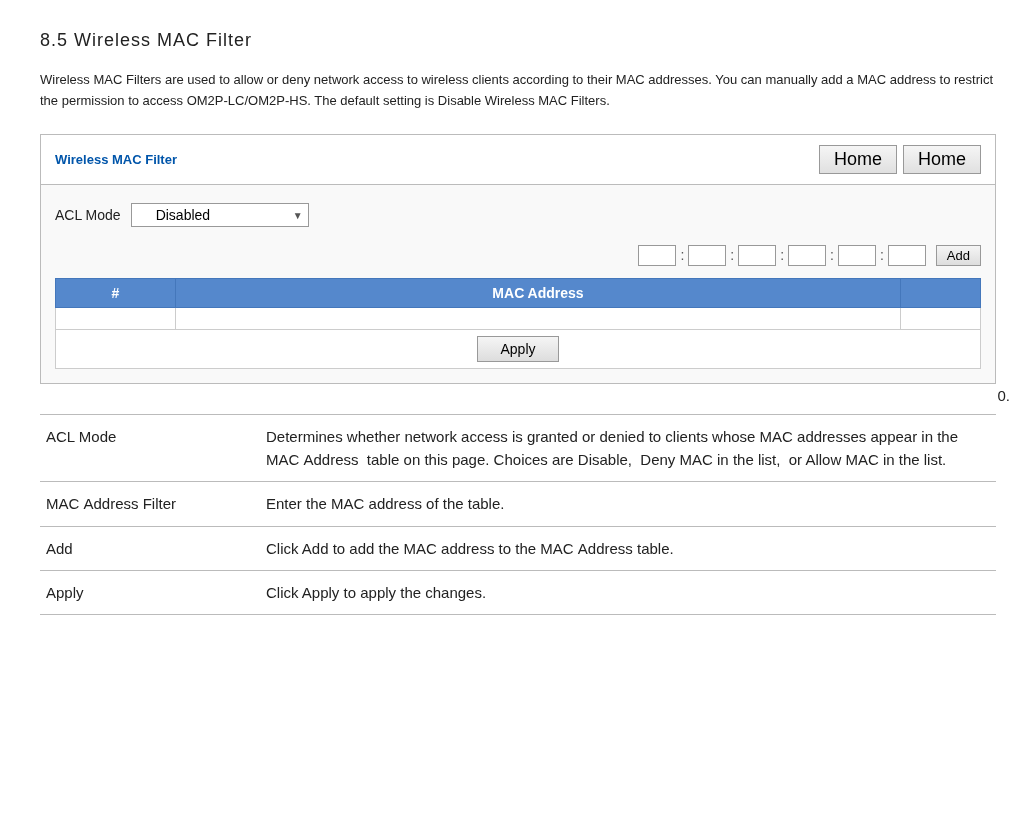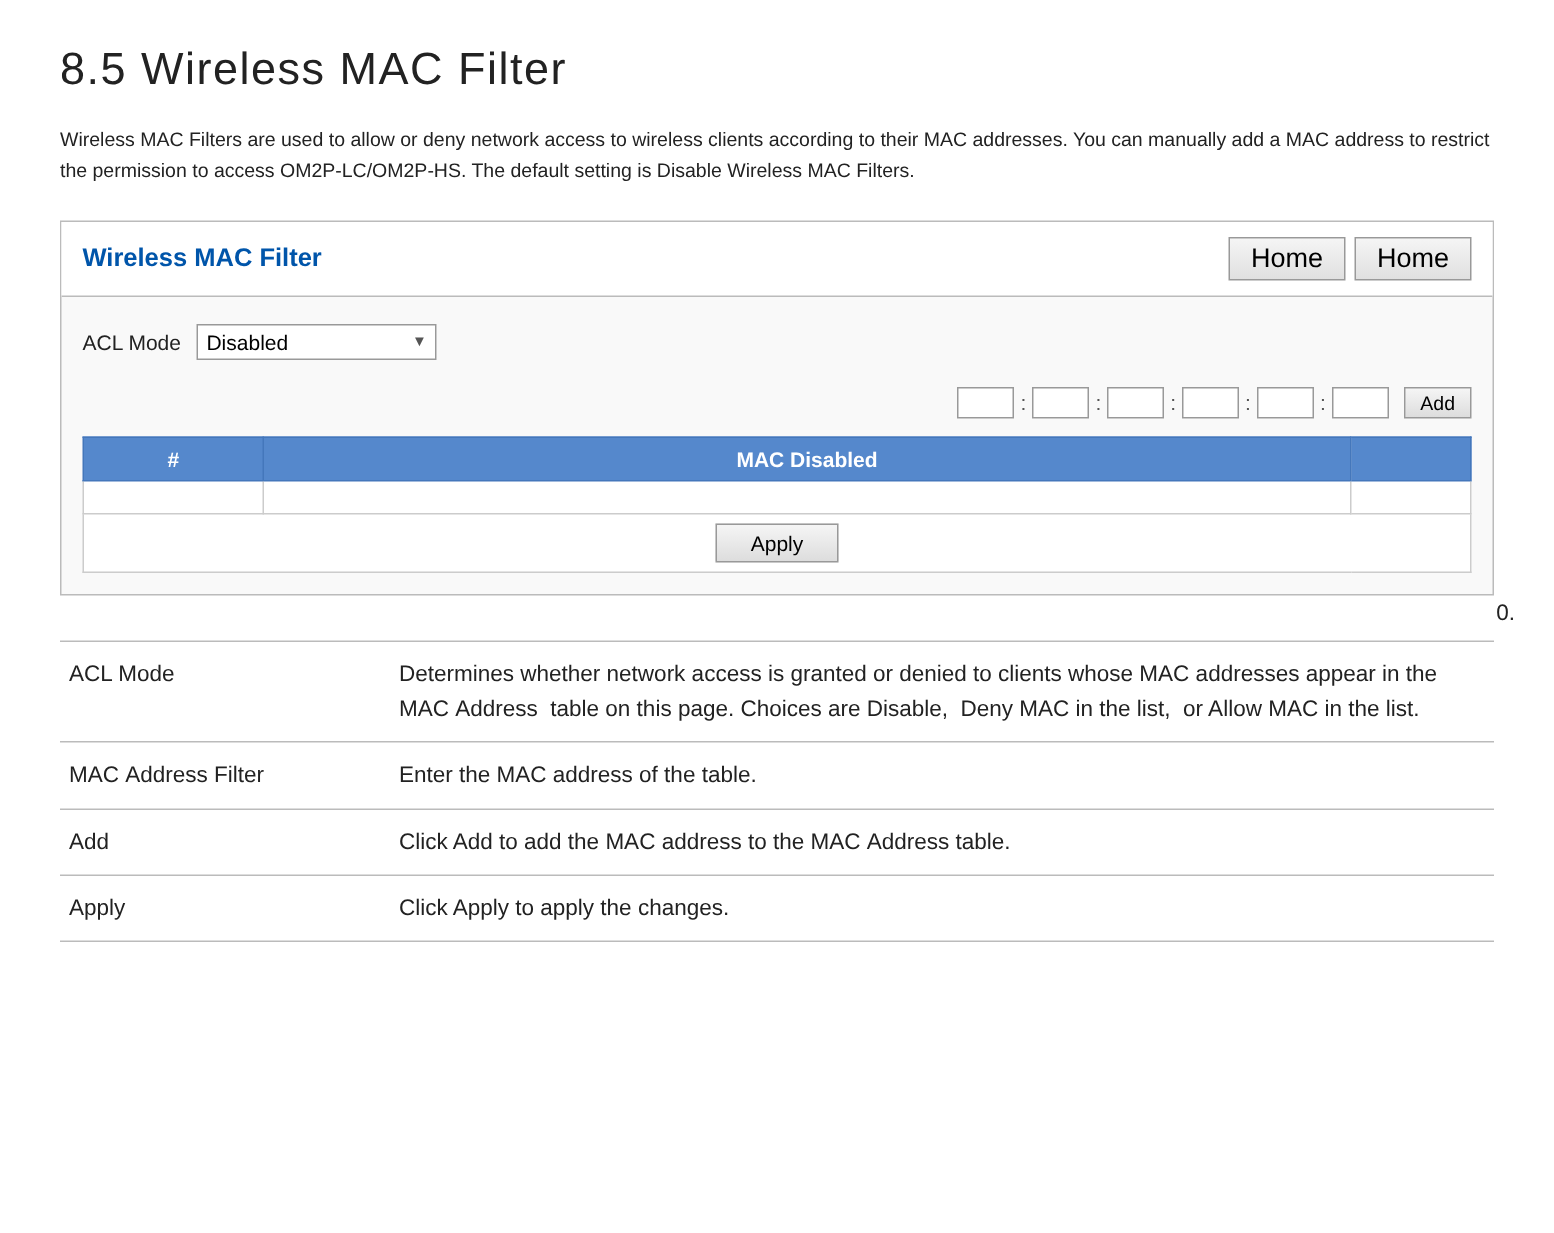"8.5 Wireless MAC Filter" h1 { font-size: 30px -> 18px }
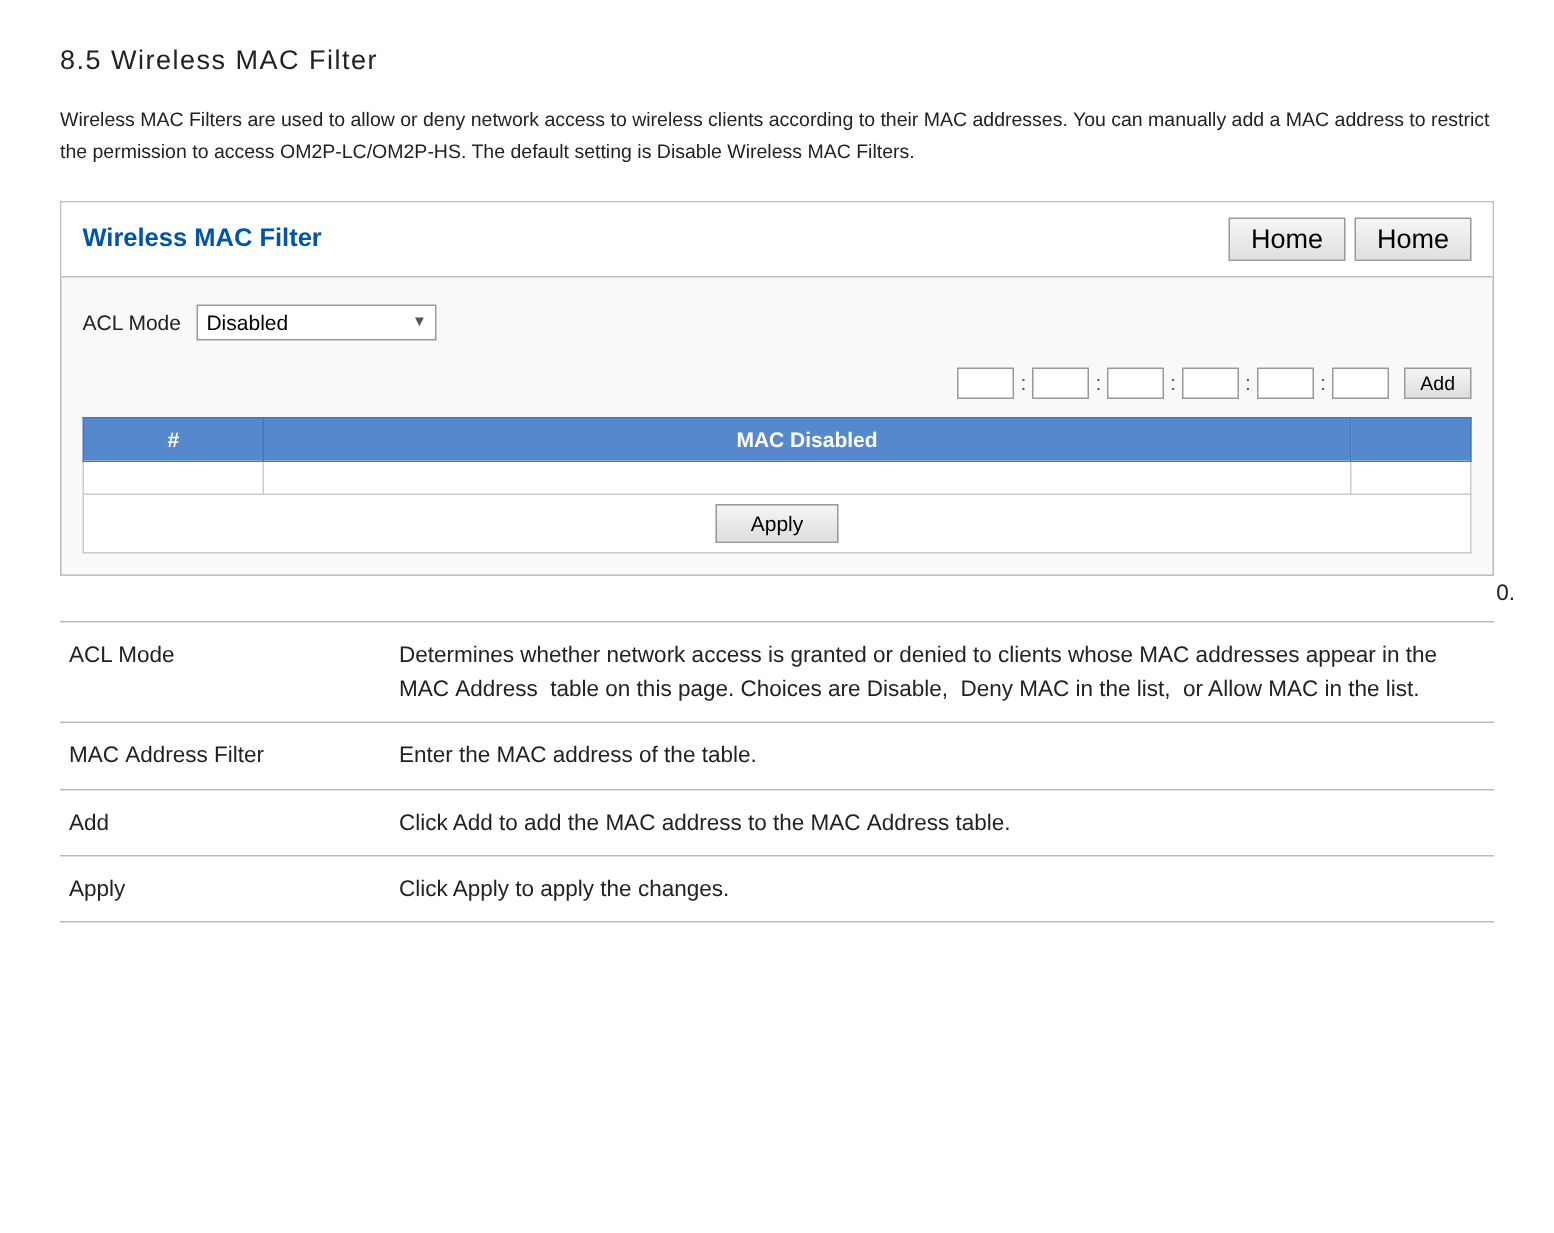"Wireless MAC Filter" .panel-title { font-size: 17px -> 13px }
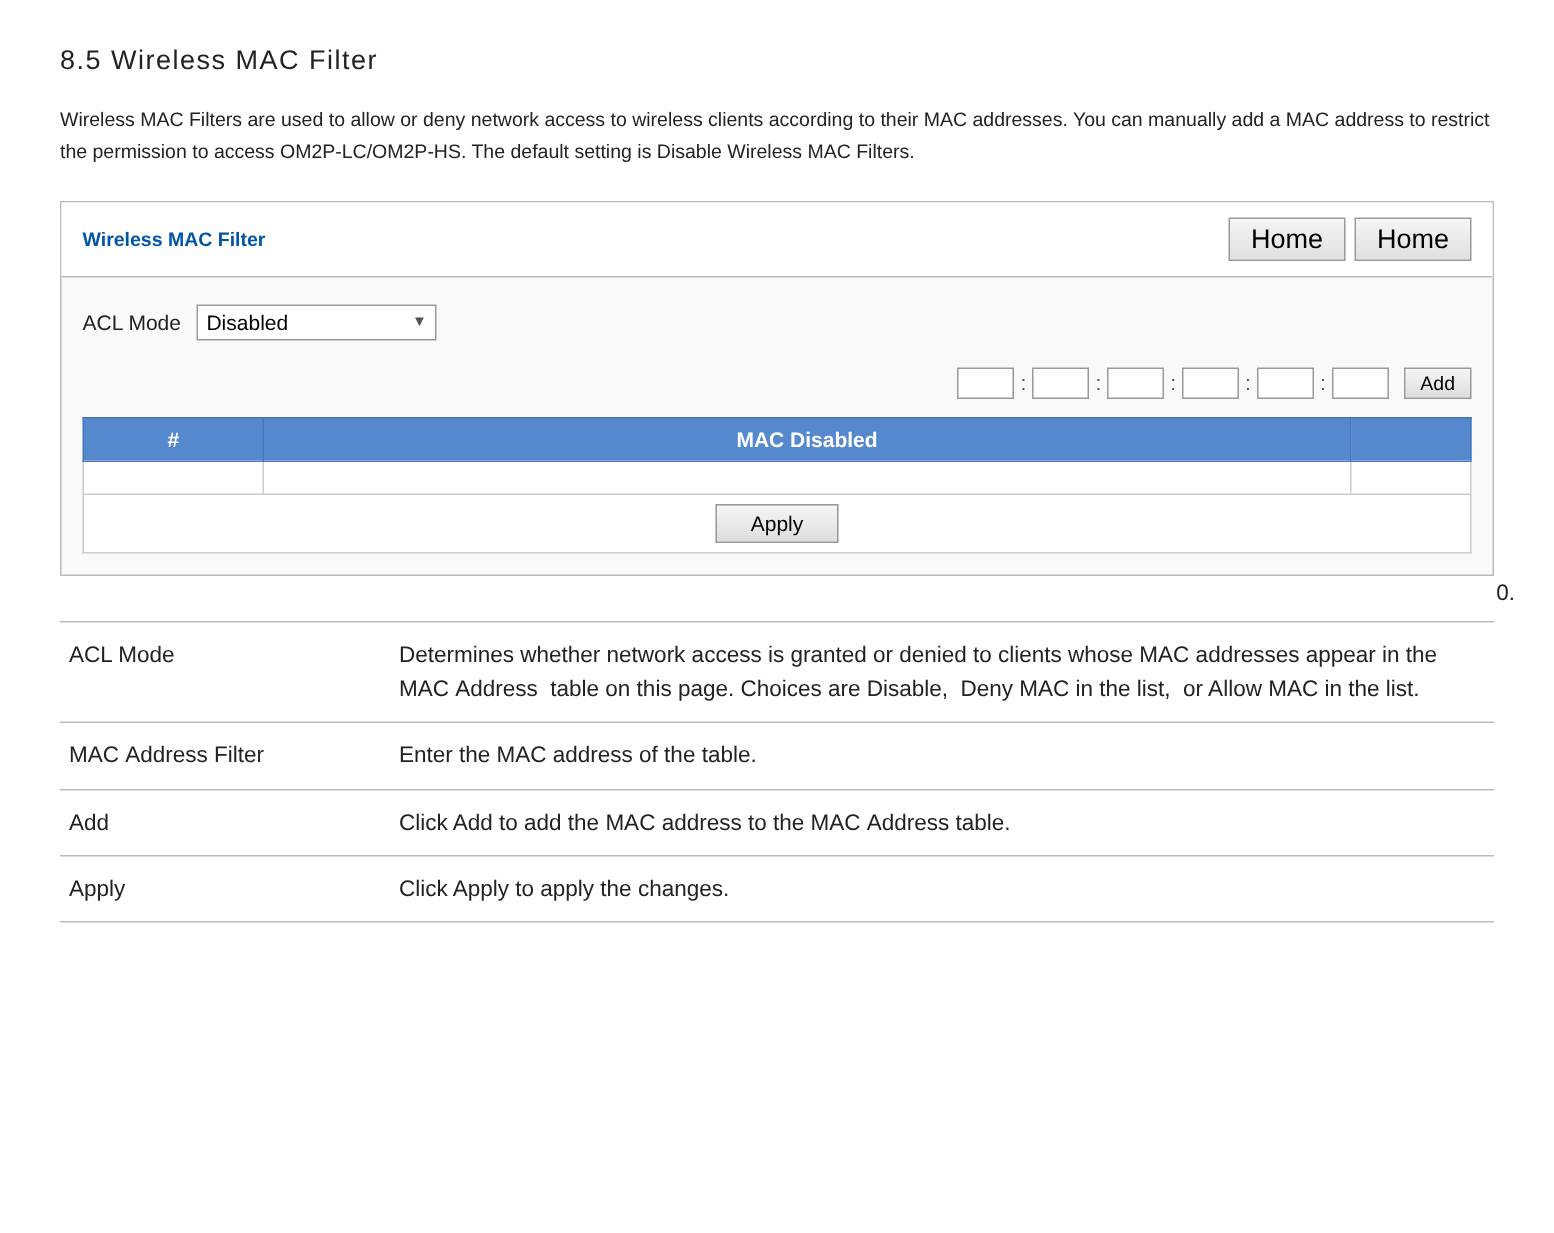"Disabled" .acl-select { padding: 3px 24px 3px 6px -> 3px 24px 3px 24px }
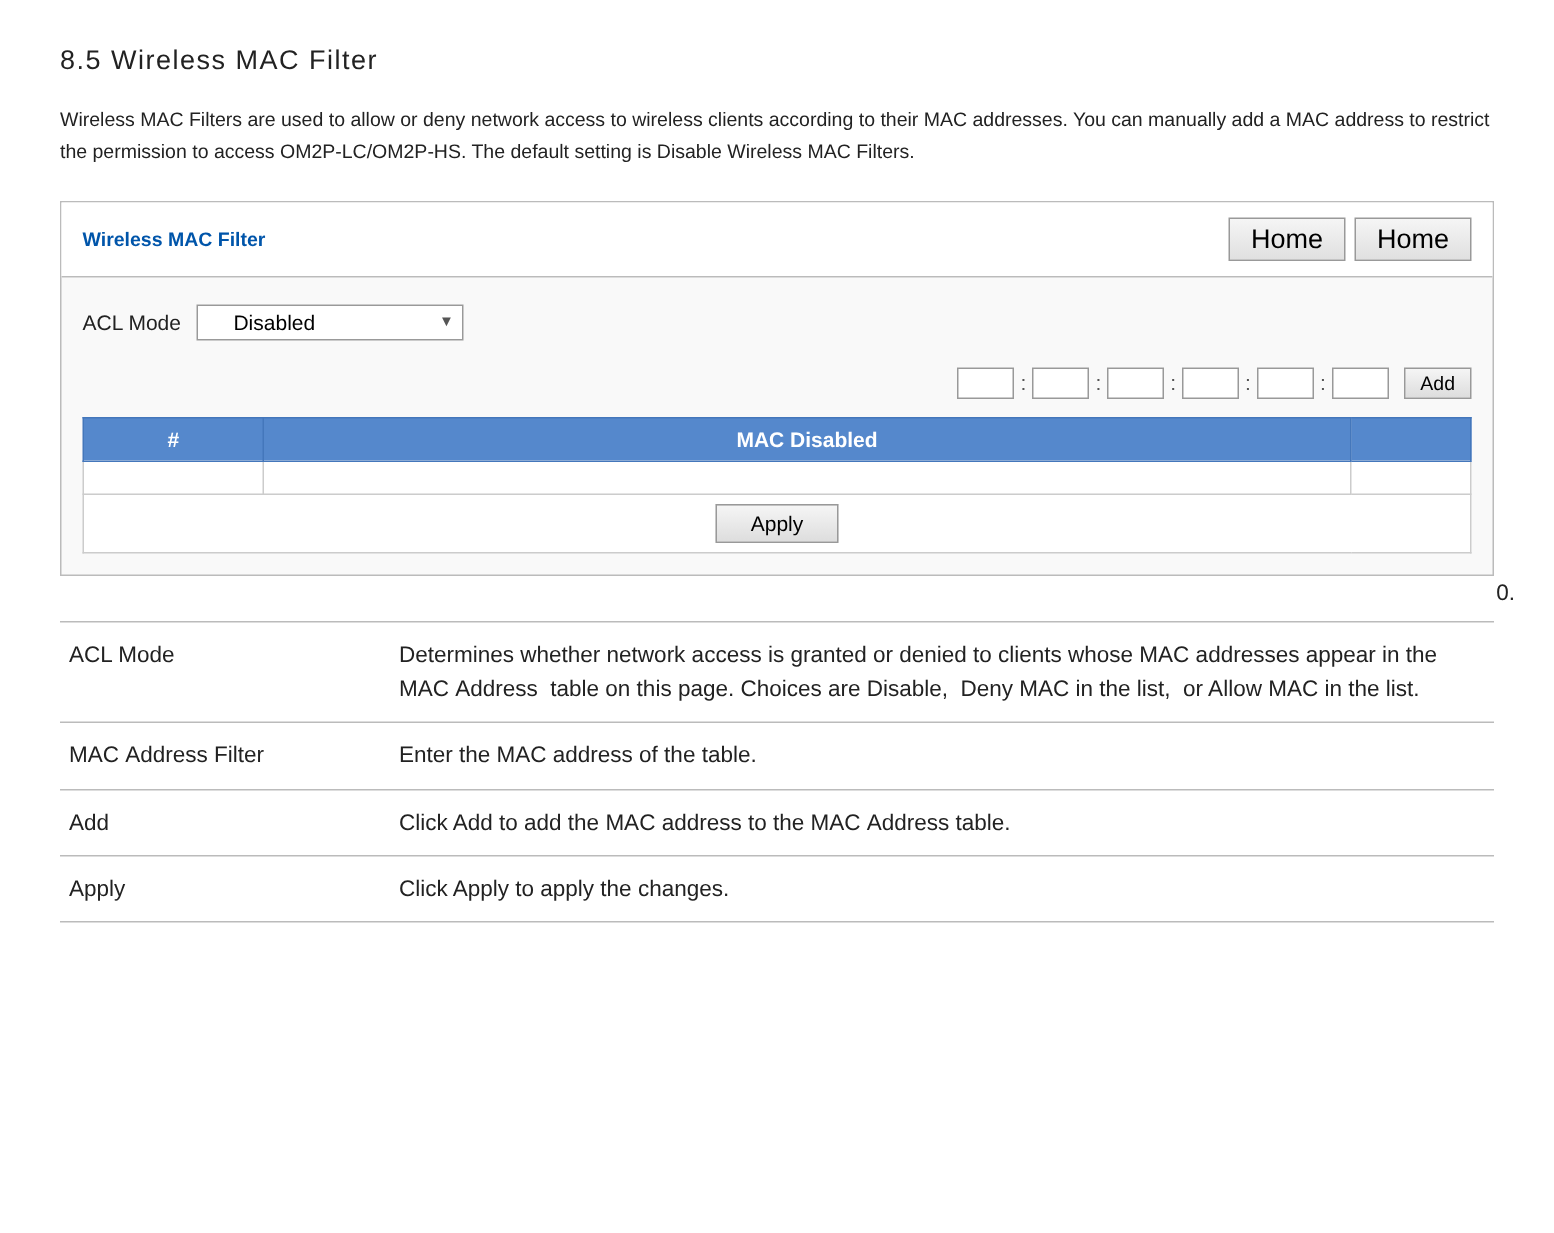"MAC Disabled" th { text: Disabled -> Address }
